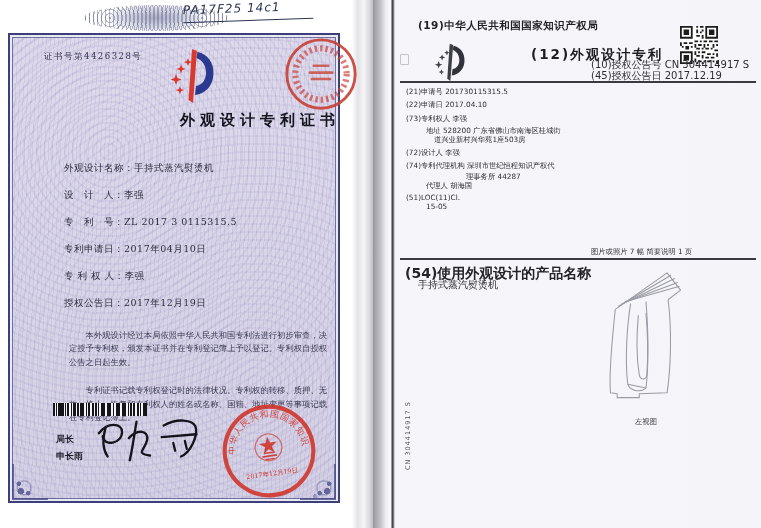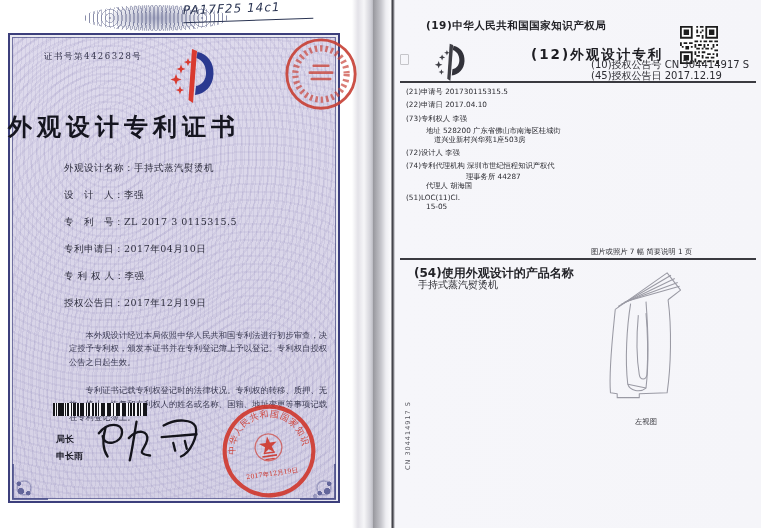"(19)中华人民共和国国家知识产权局" .org { margin-left: 8px -> none }
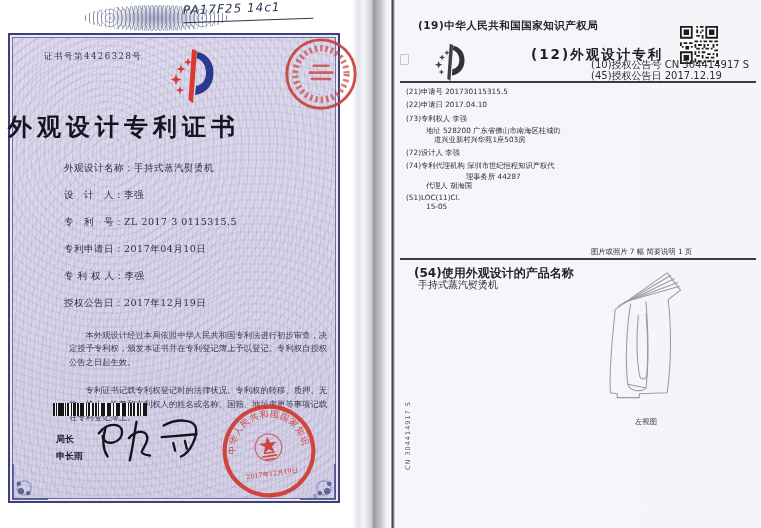"外观设计专利证书" .cert-title { font-size: 24px -> 15px; text-align: left -> right }
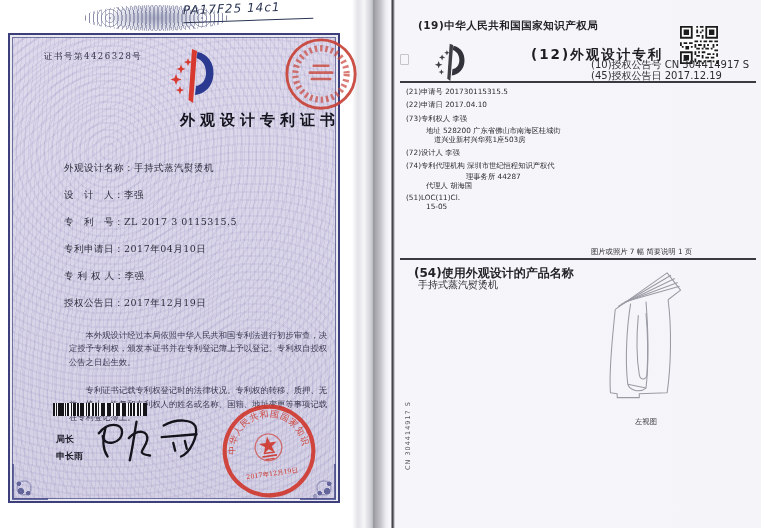"(54)使用外观设计的产品名称" .p54 { font-size: 12px -> 14px; left: 41px -> 32px }
